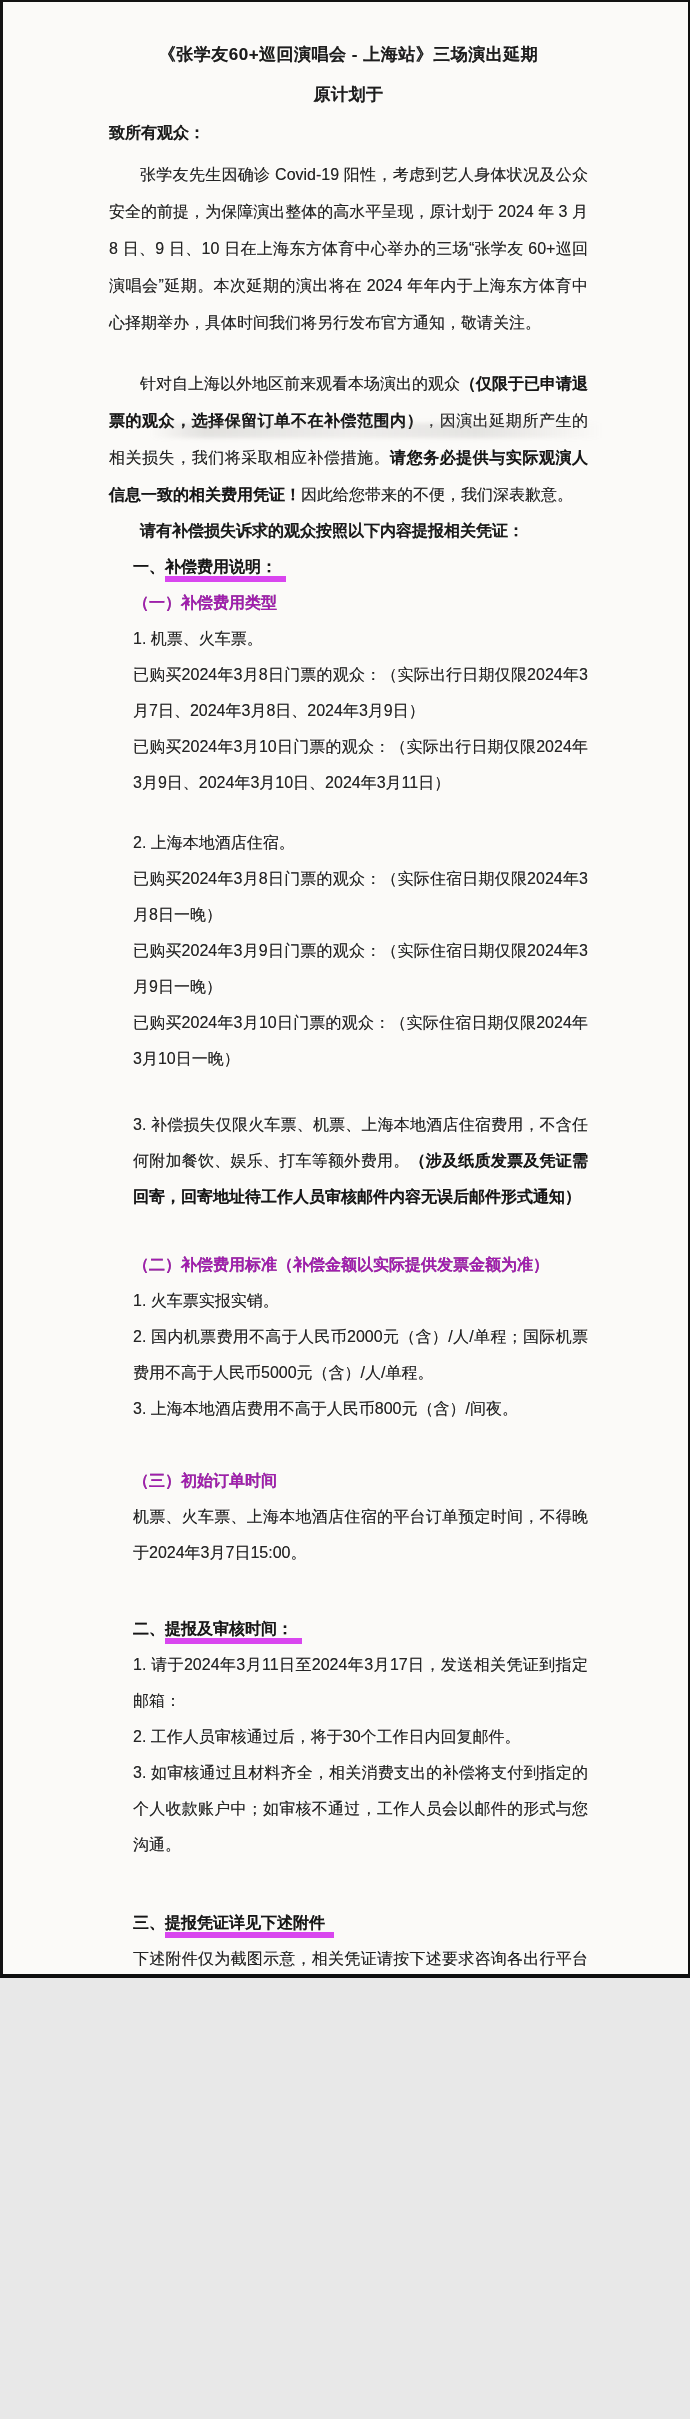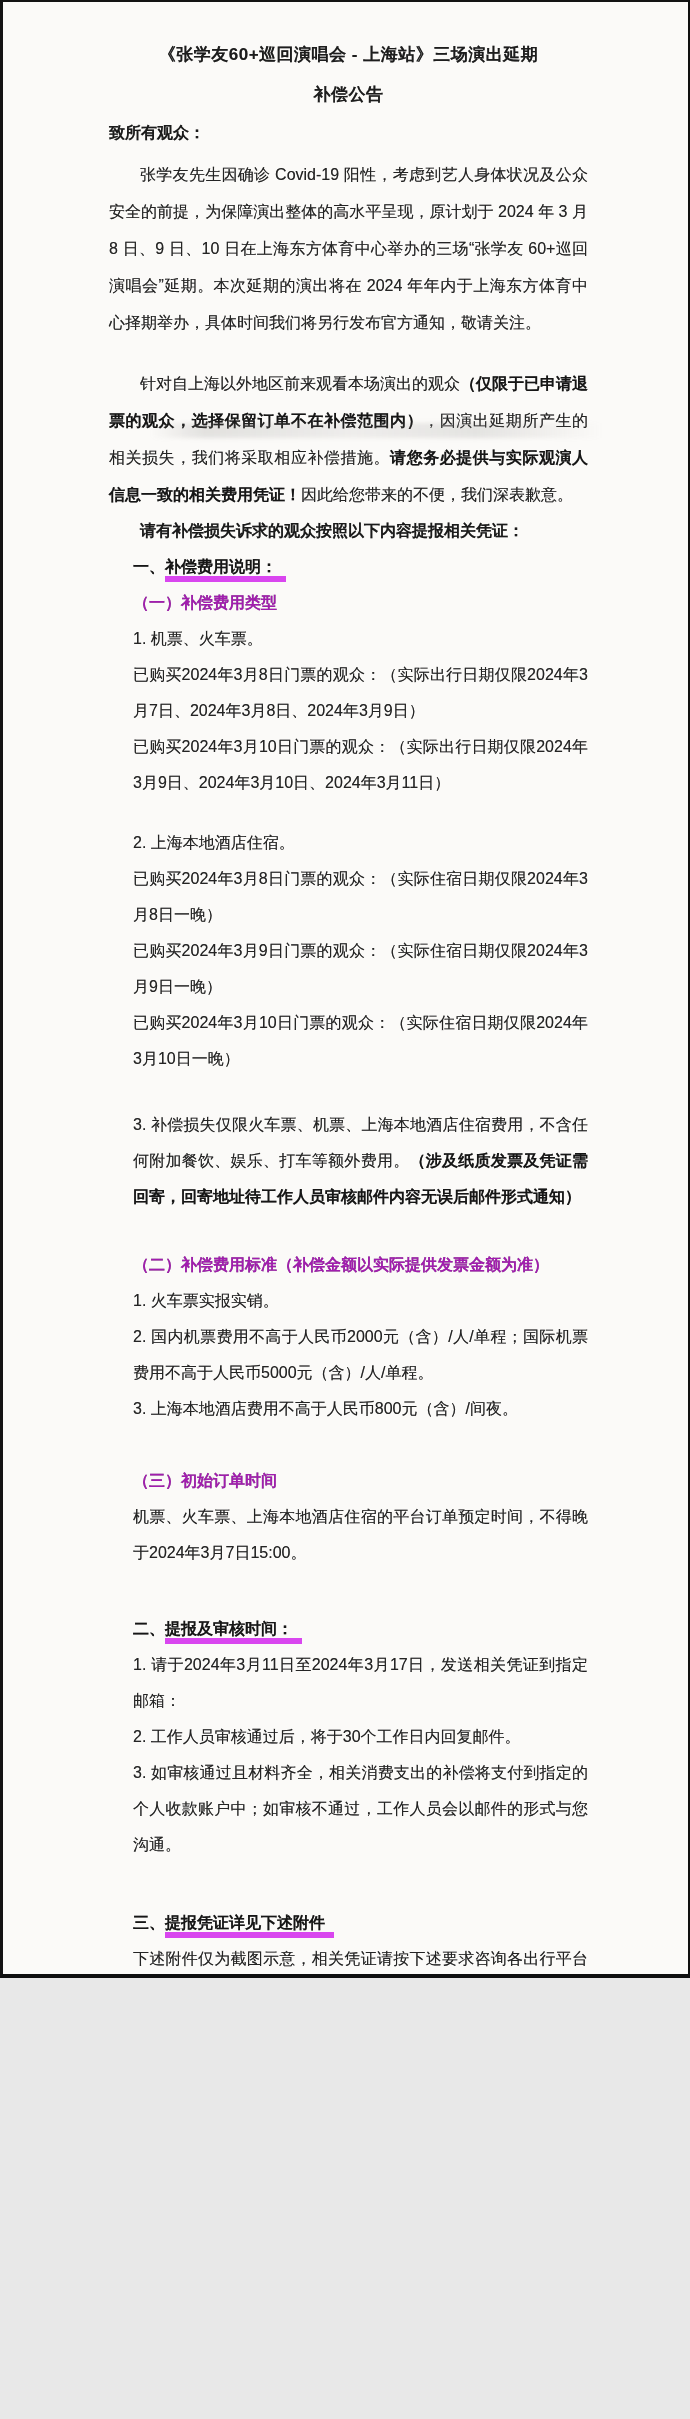"补偿公告" div.doc-title { text: 补偿公告 -> 原计划于 }
